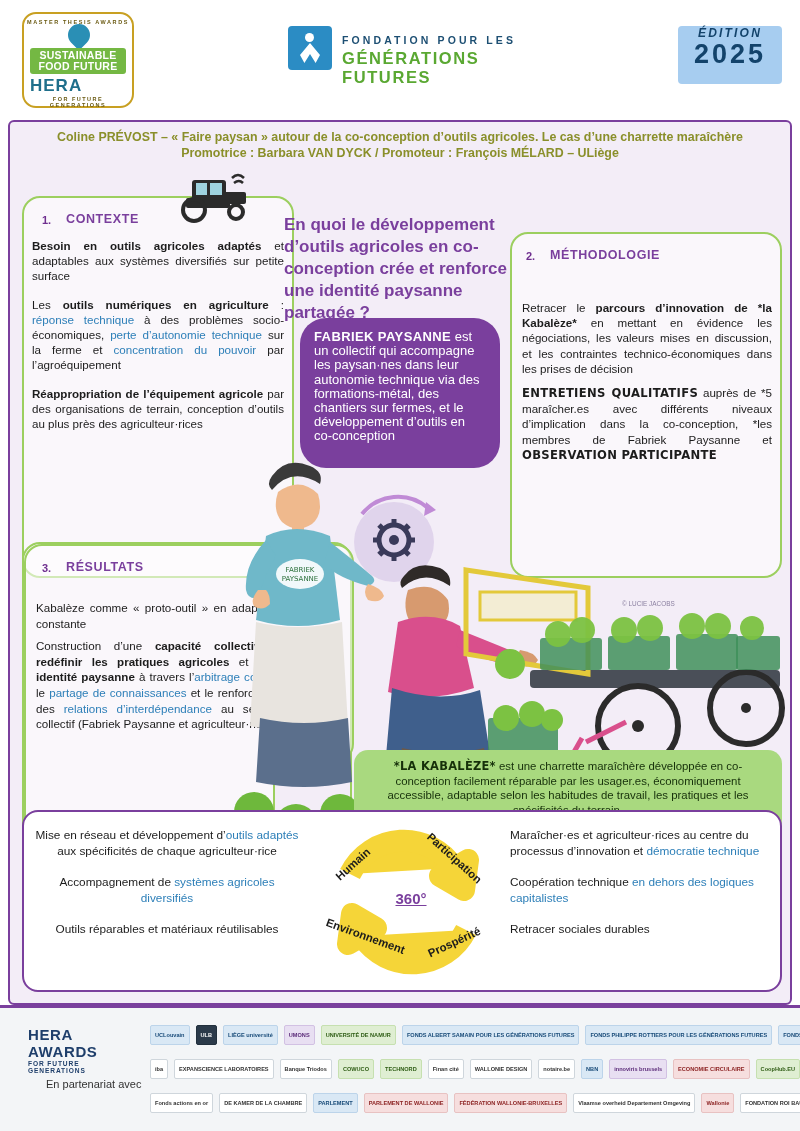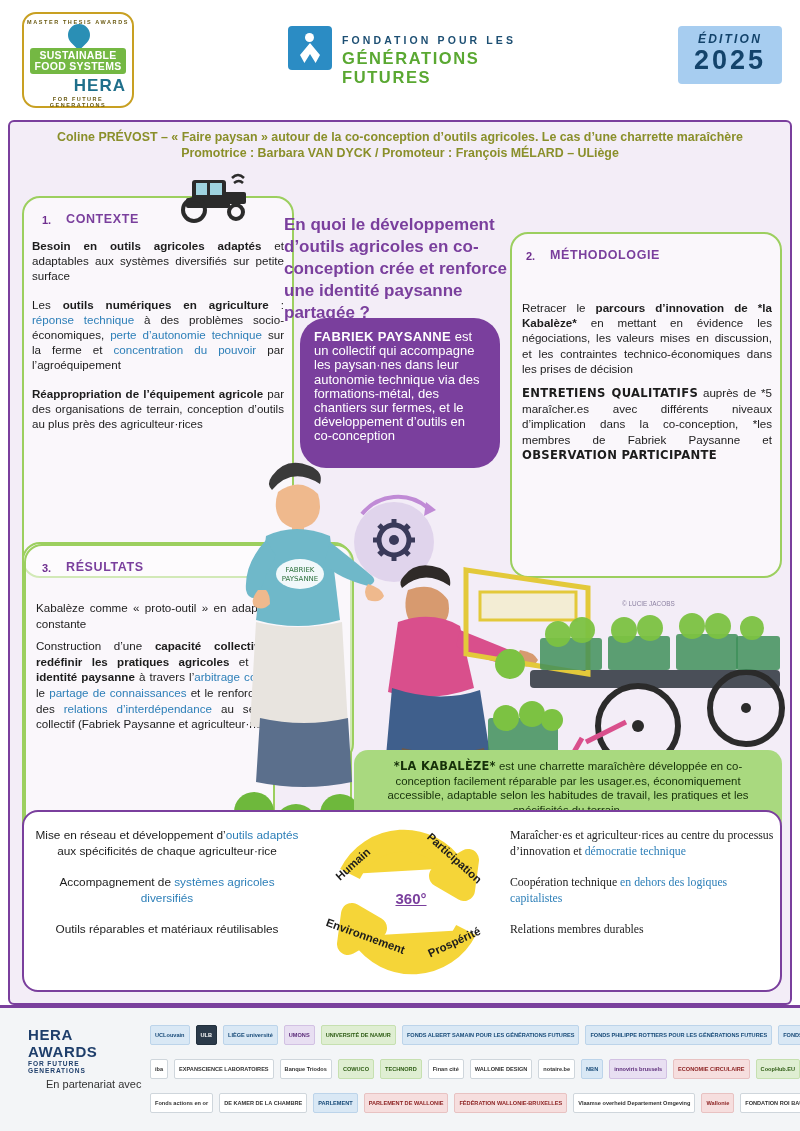"ÉDITION" .edition .e1 { padding-top: 6px -> 0 }
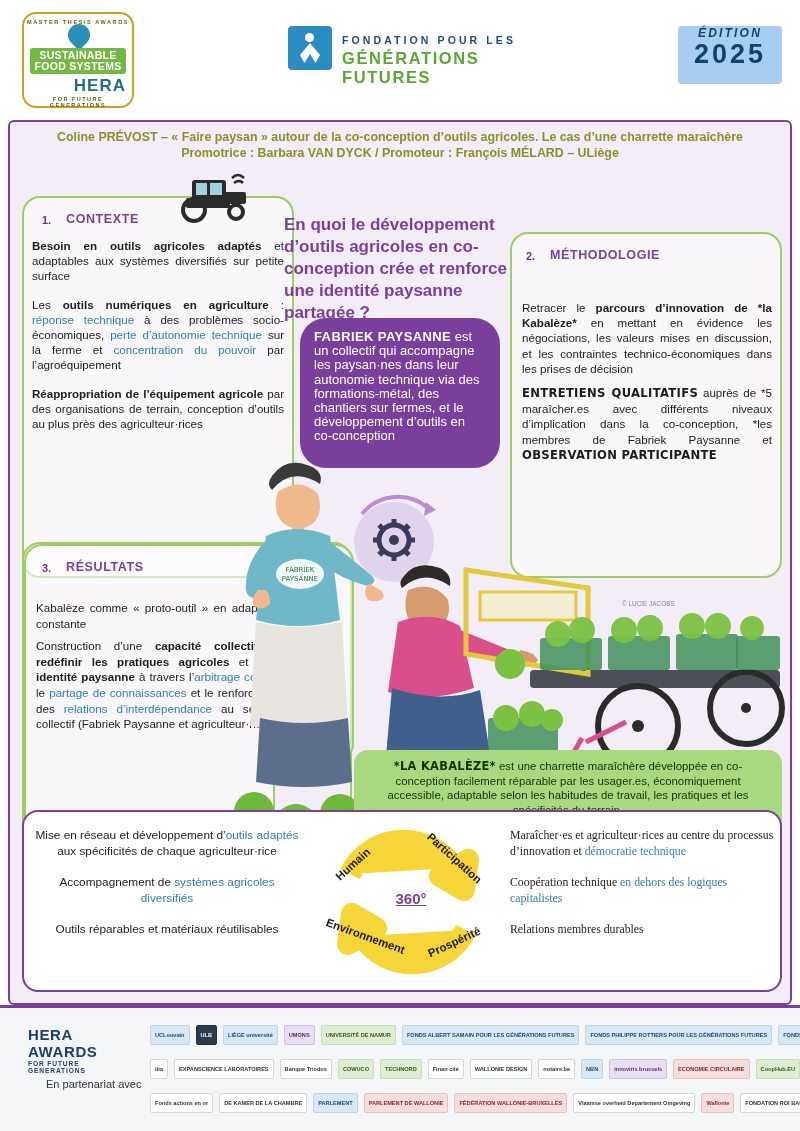"FOOD SYSTEMS" div { text: SYSTEMS -> FUTURE }
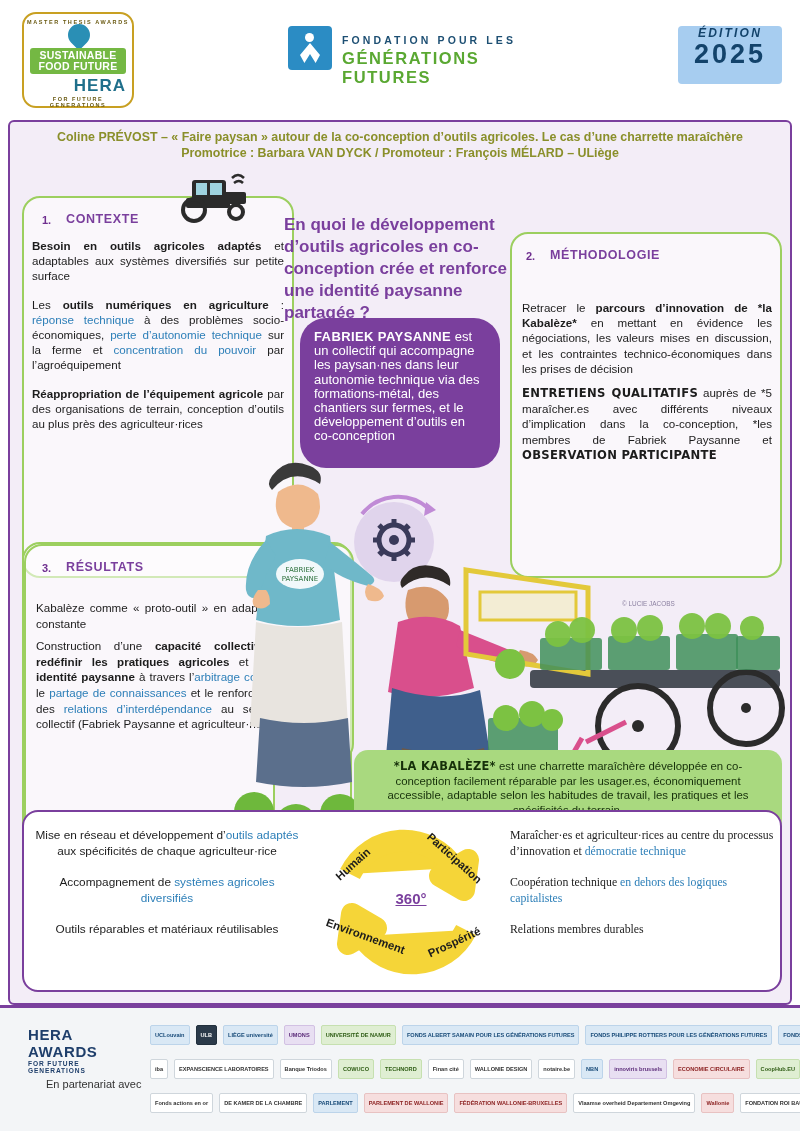"HERA" .hera-badge .hera { text-align: right -> left }
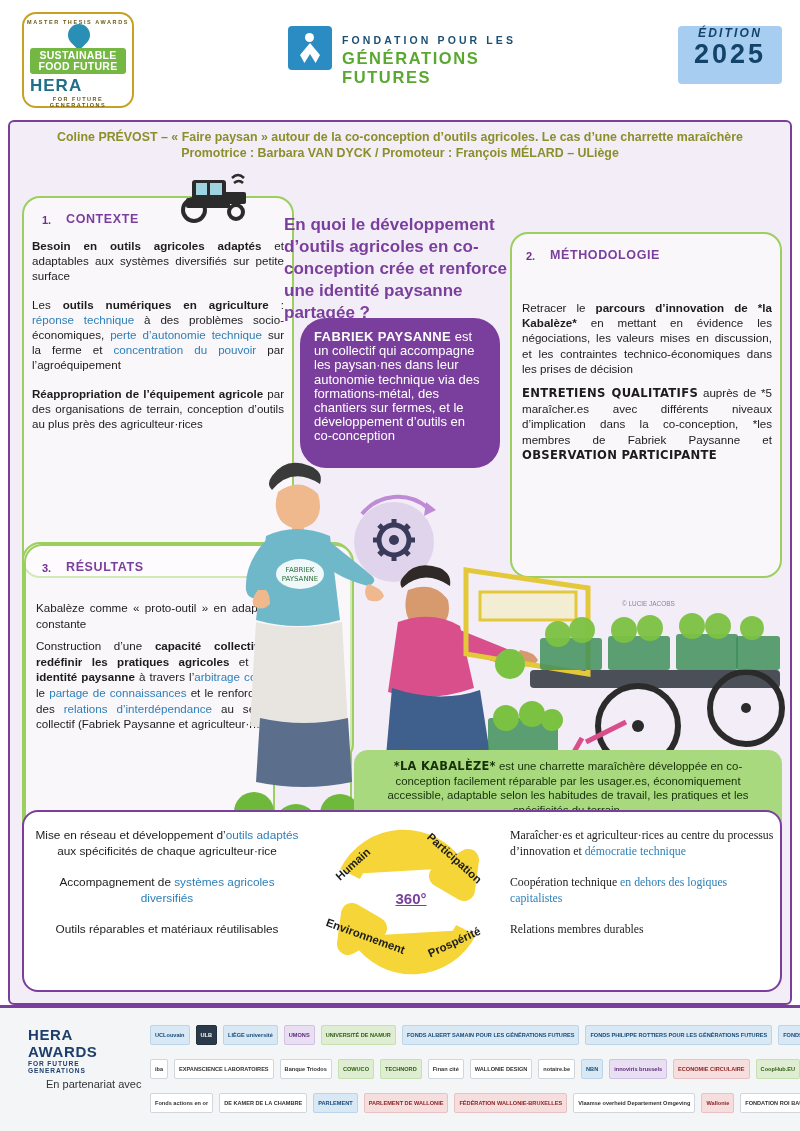"Maraîcher·es et agriculteur·rices au" .br-col p { font-family: Liberation Serif, serif -> none }
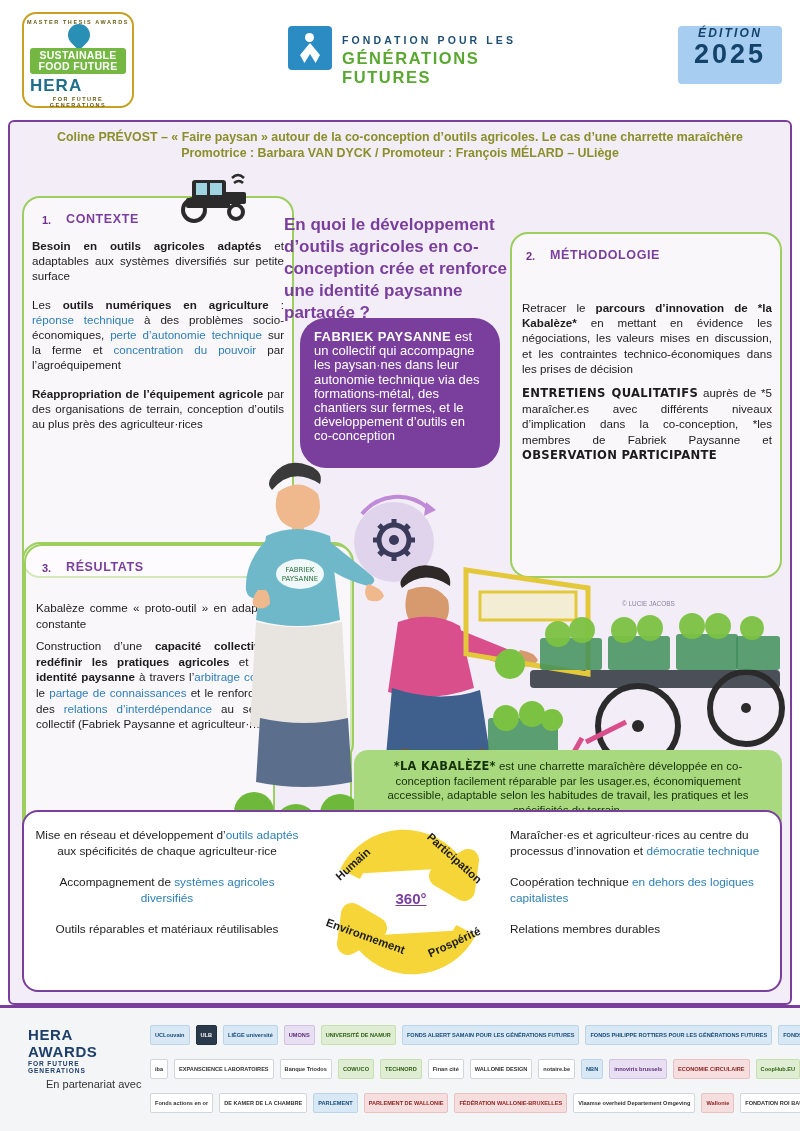"Relations membres durables" span { text: Relations membres -> Retracer sociales }
